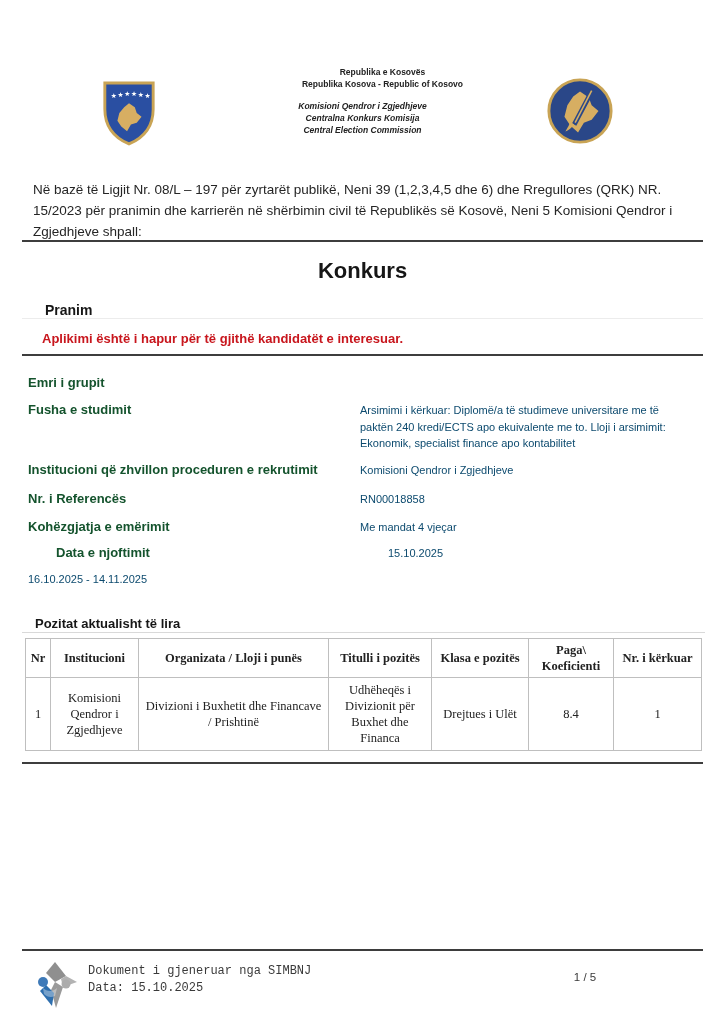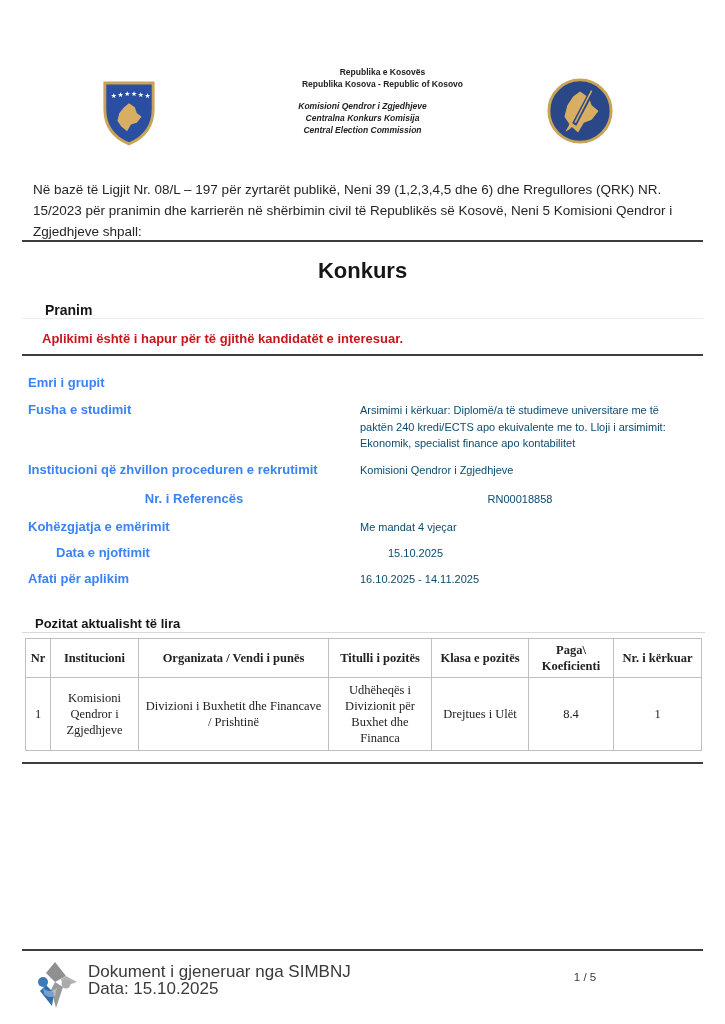"Emri i grupit" .field-label { color: #3b82f6 -> #14532d }
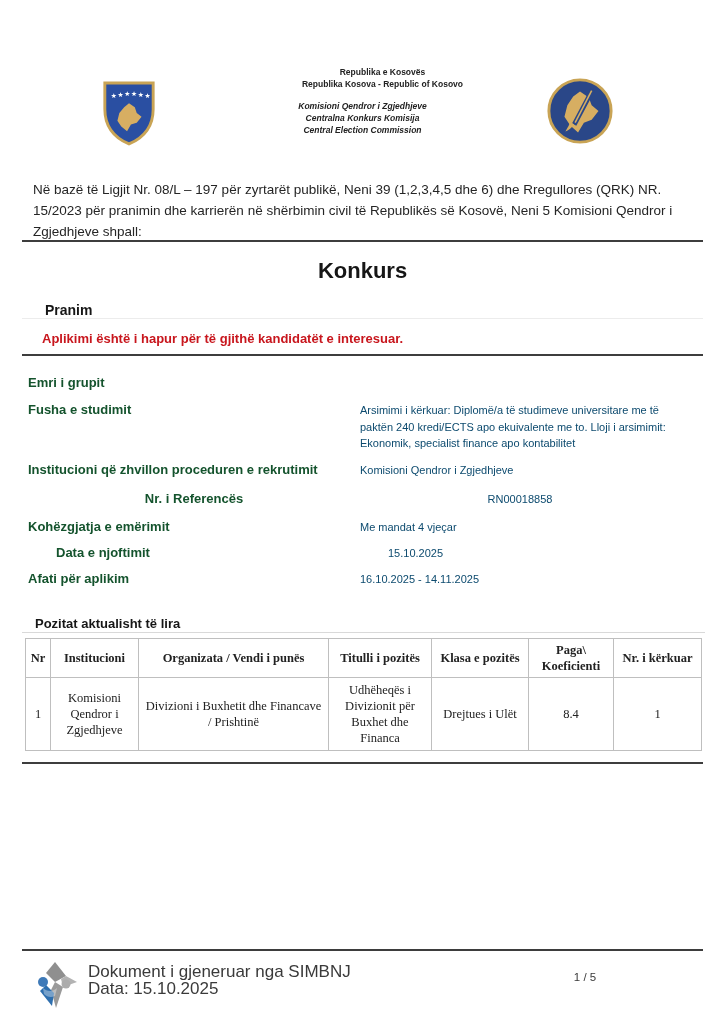"Nr. i Referencës" .mb-d { text-align: center -> none }
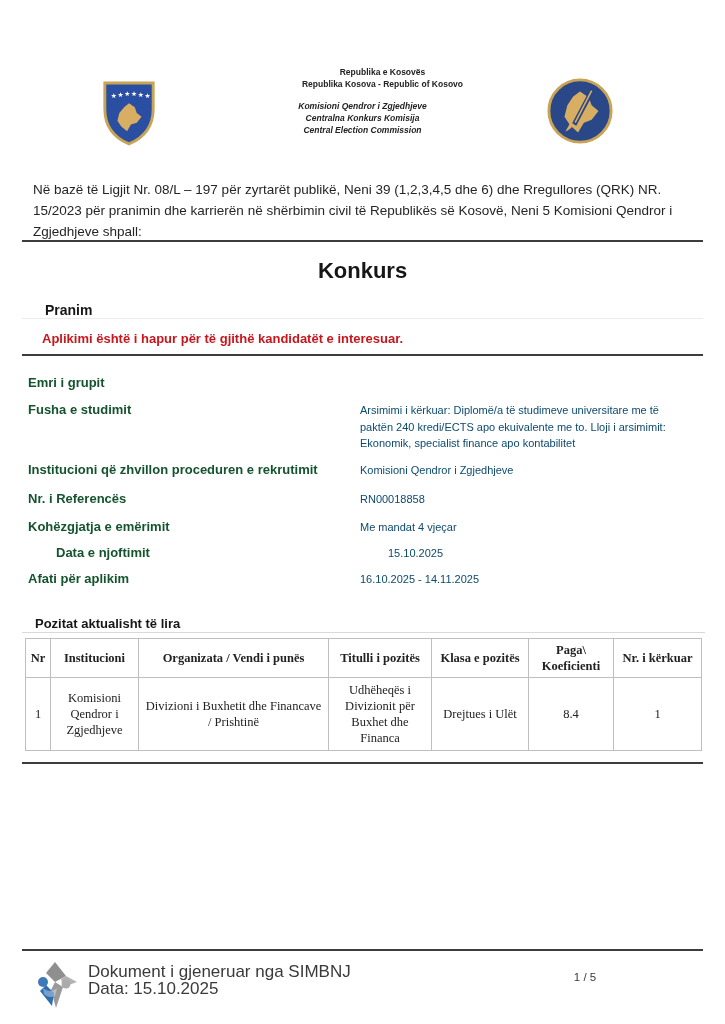"Afati për aplikim" div.field-label { html: <div>Afati për aplikim</div> -> none }
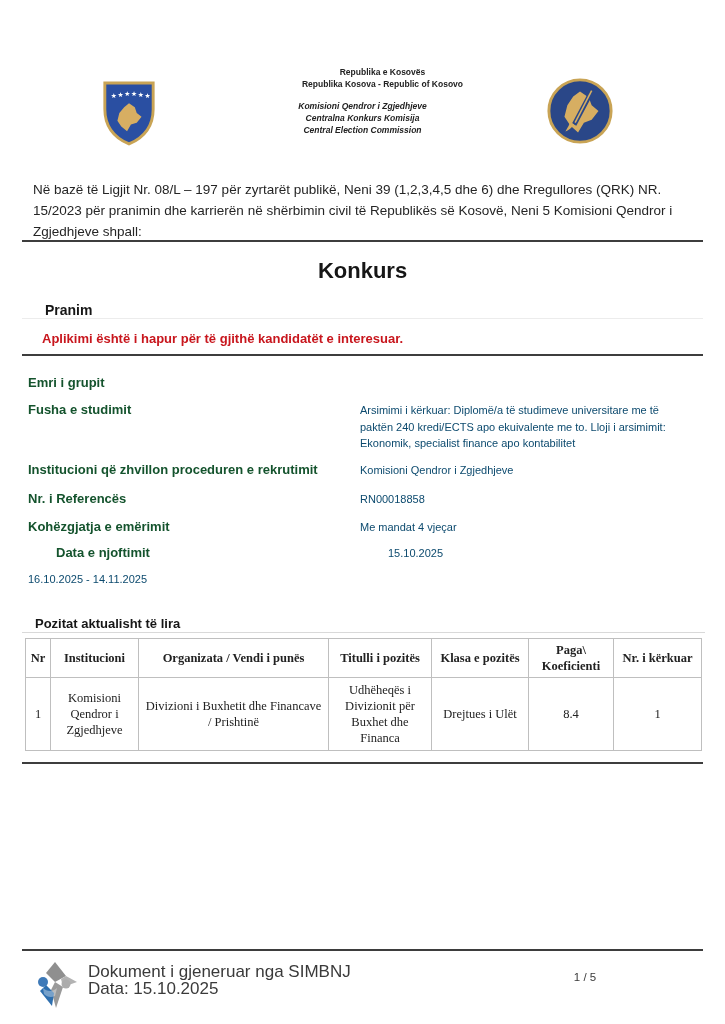"Organizata / Vendi i punës" th { text: Vendi -> Lloji }
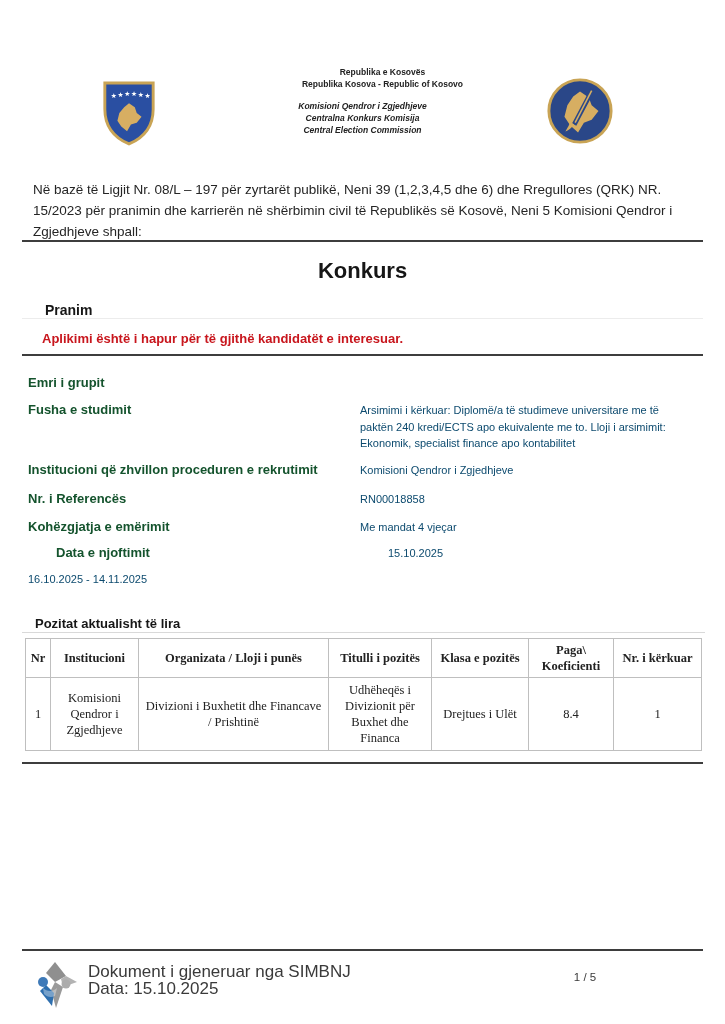"Dokument i gjeneruar nga SIMBNJ" .footer-text { font-family: none -> Liberation Mono, monospace; font-size: 17px -> 12px }
